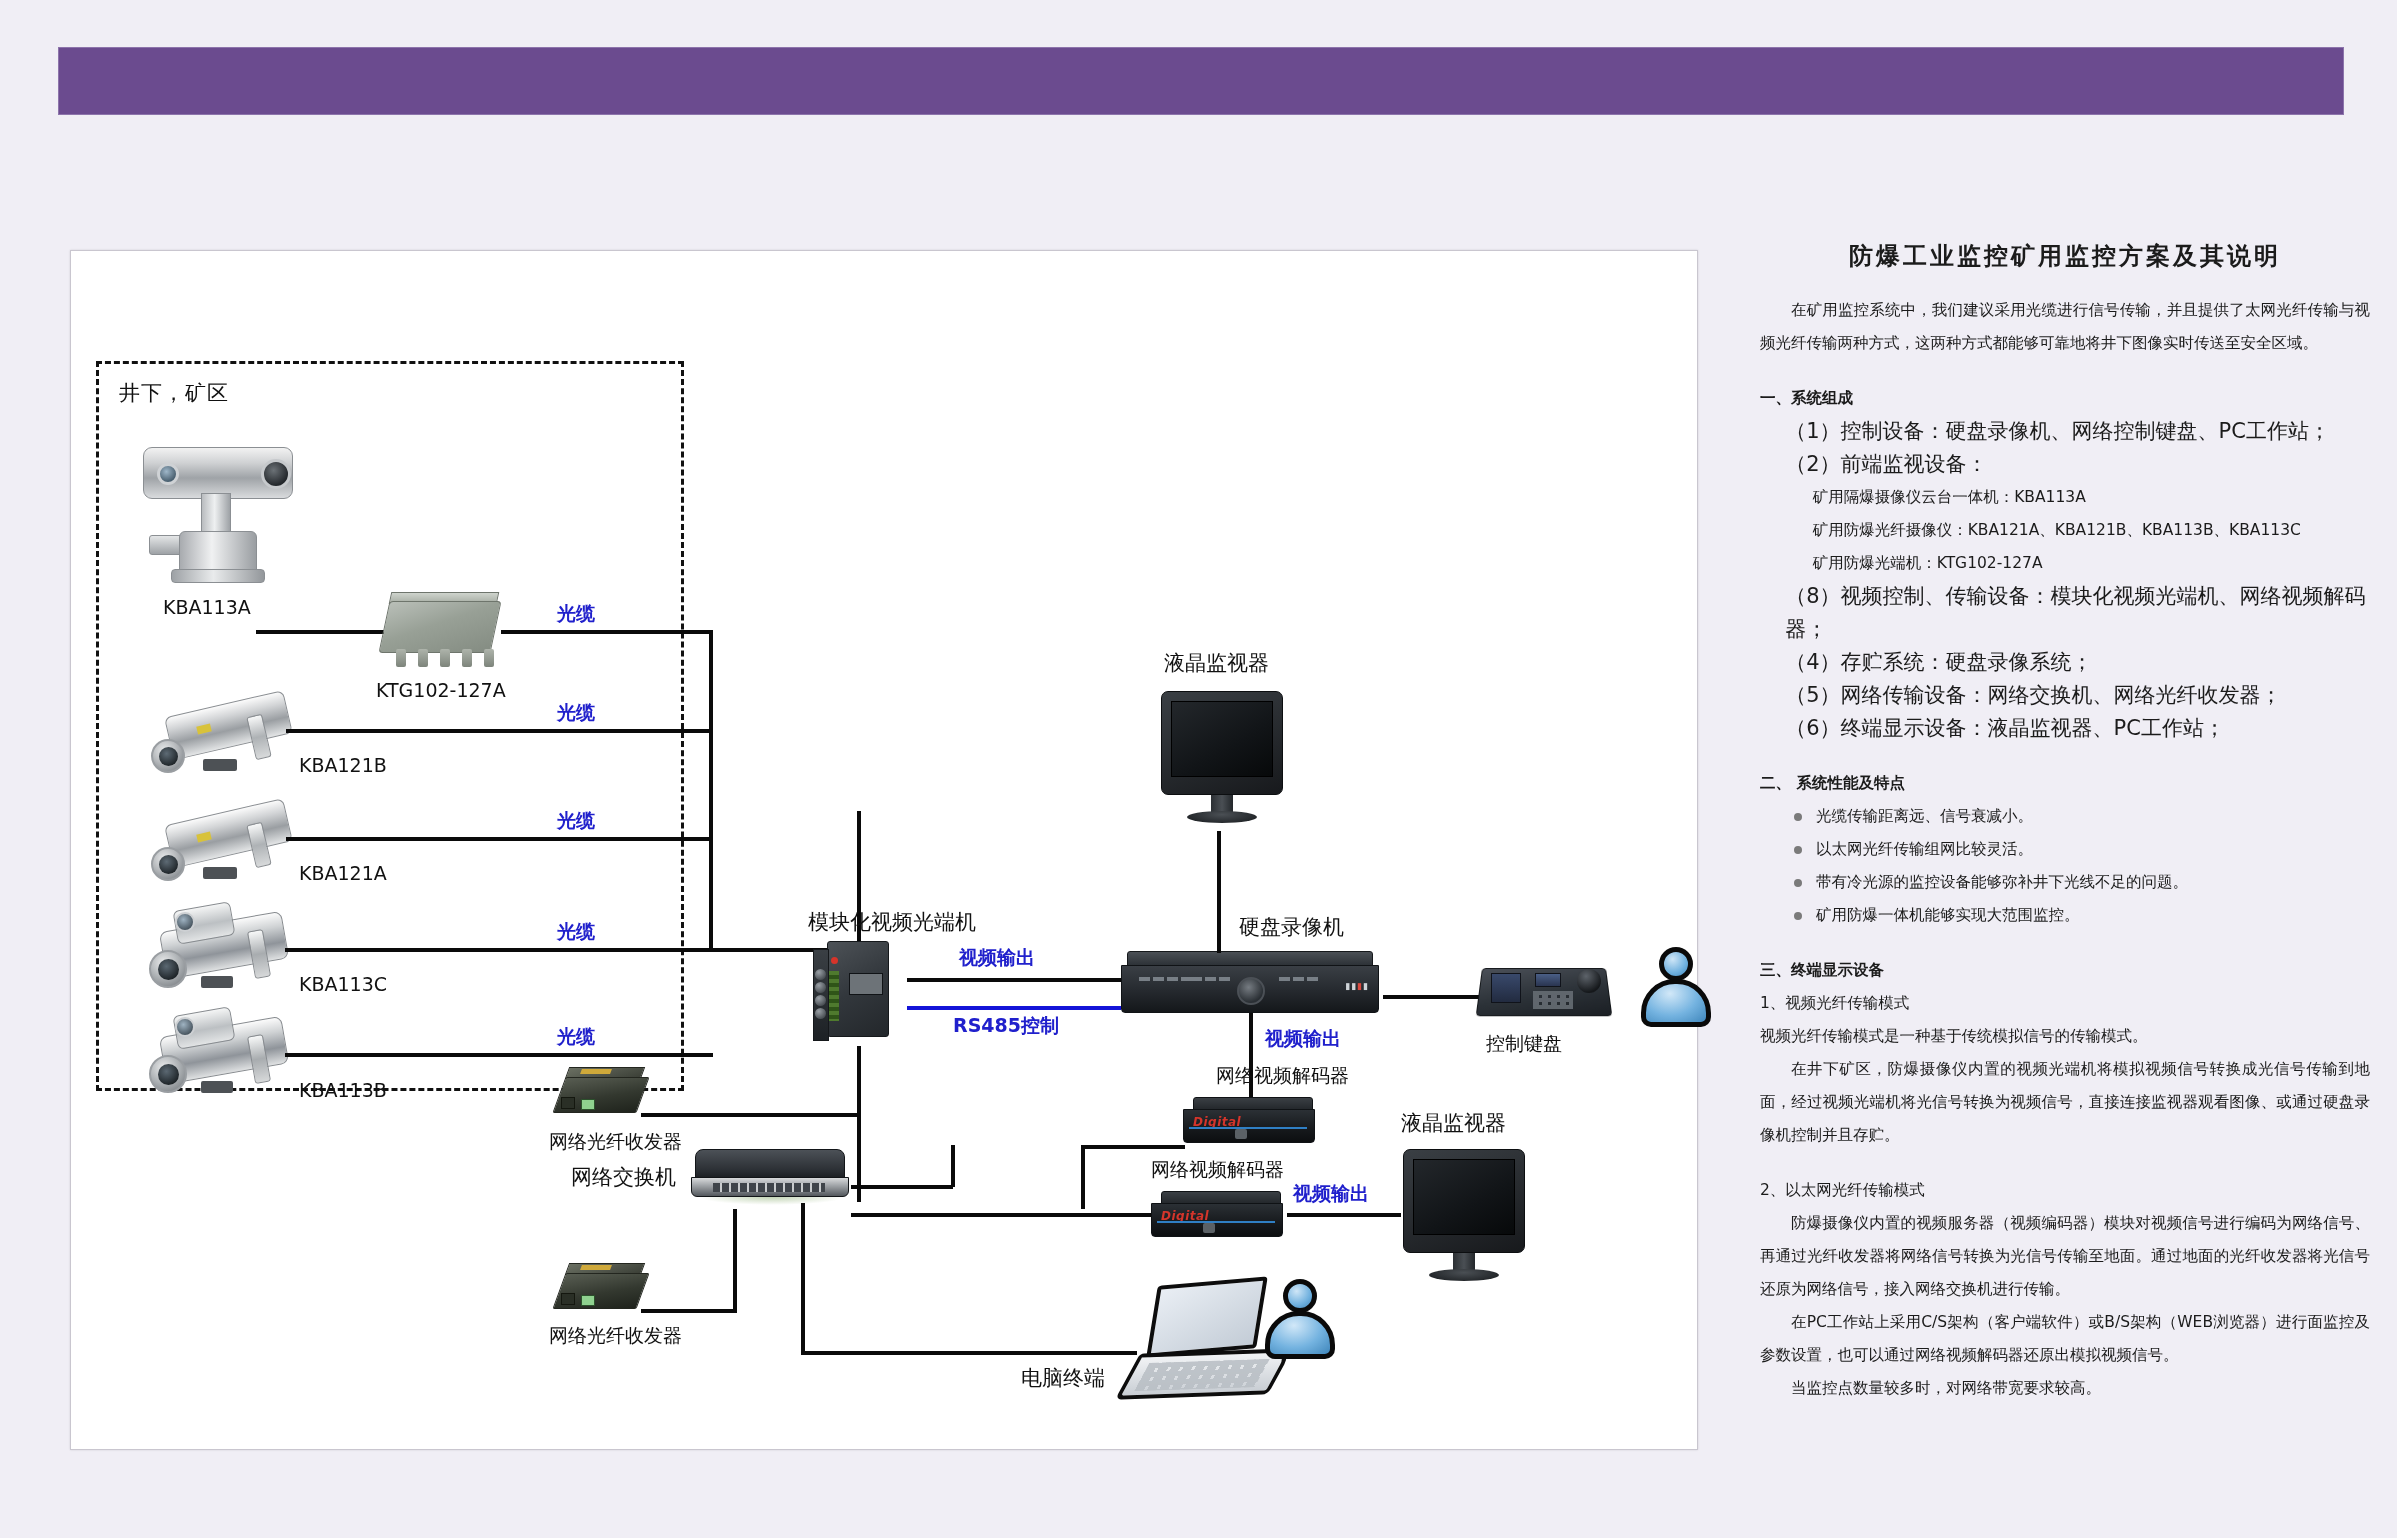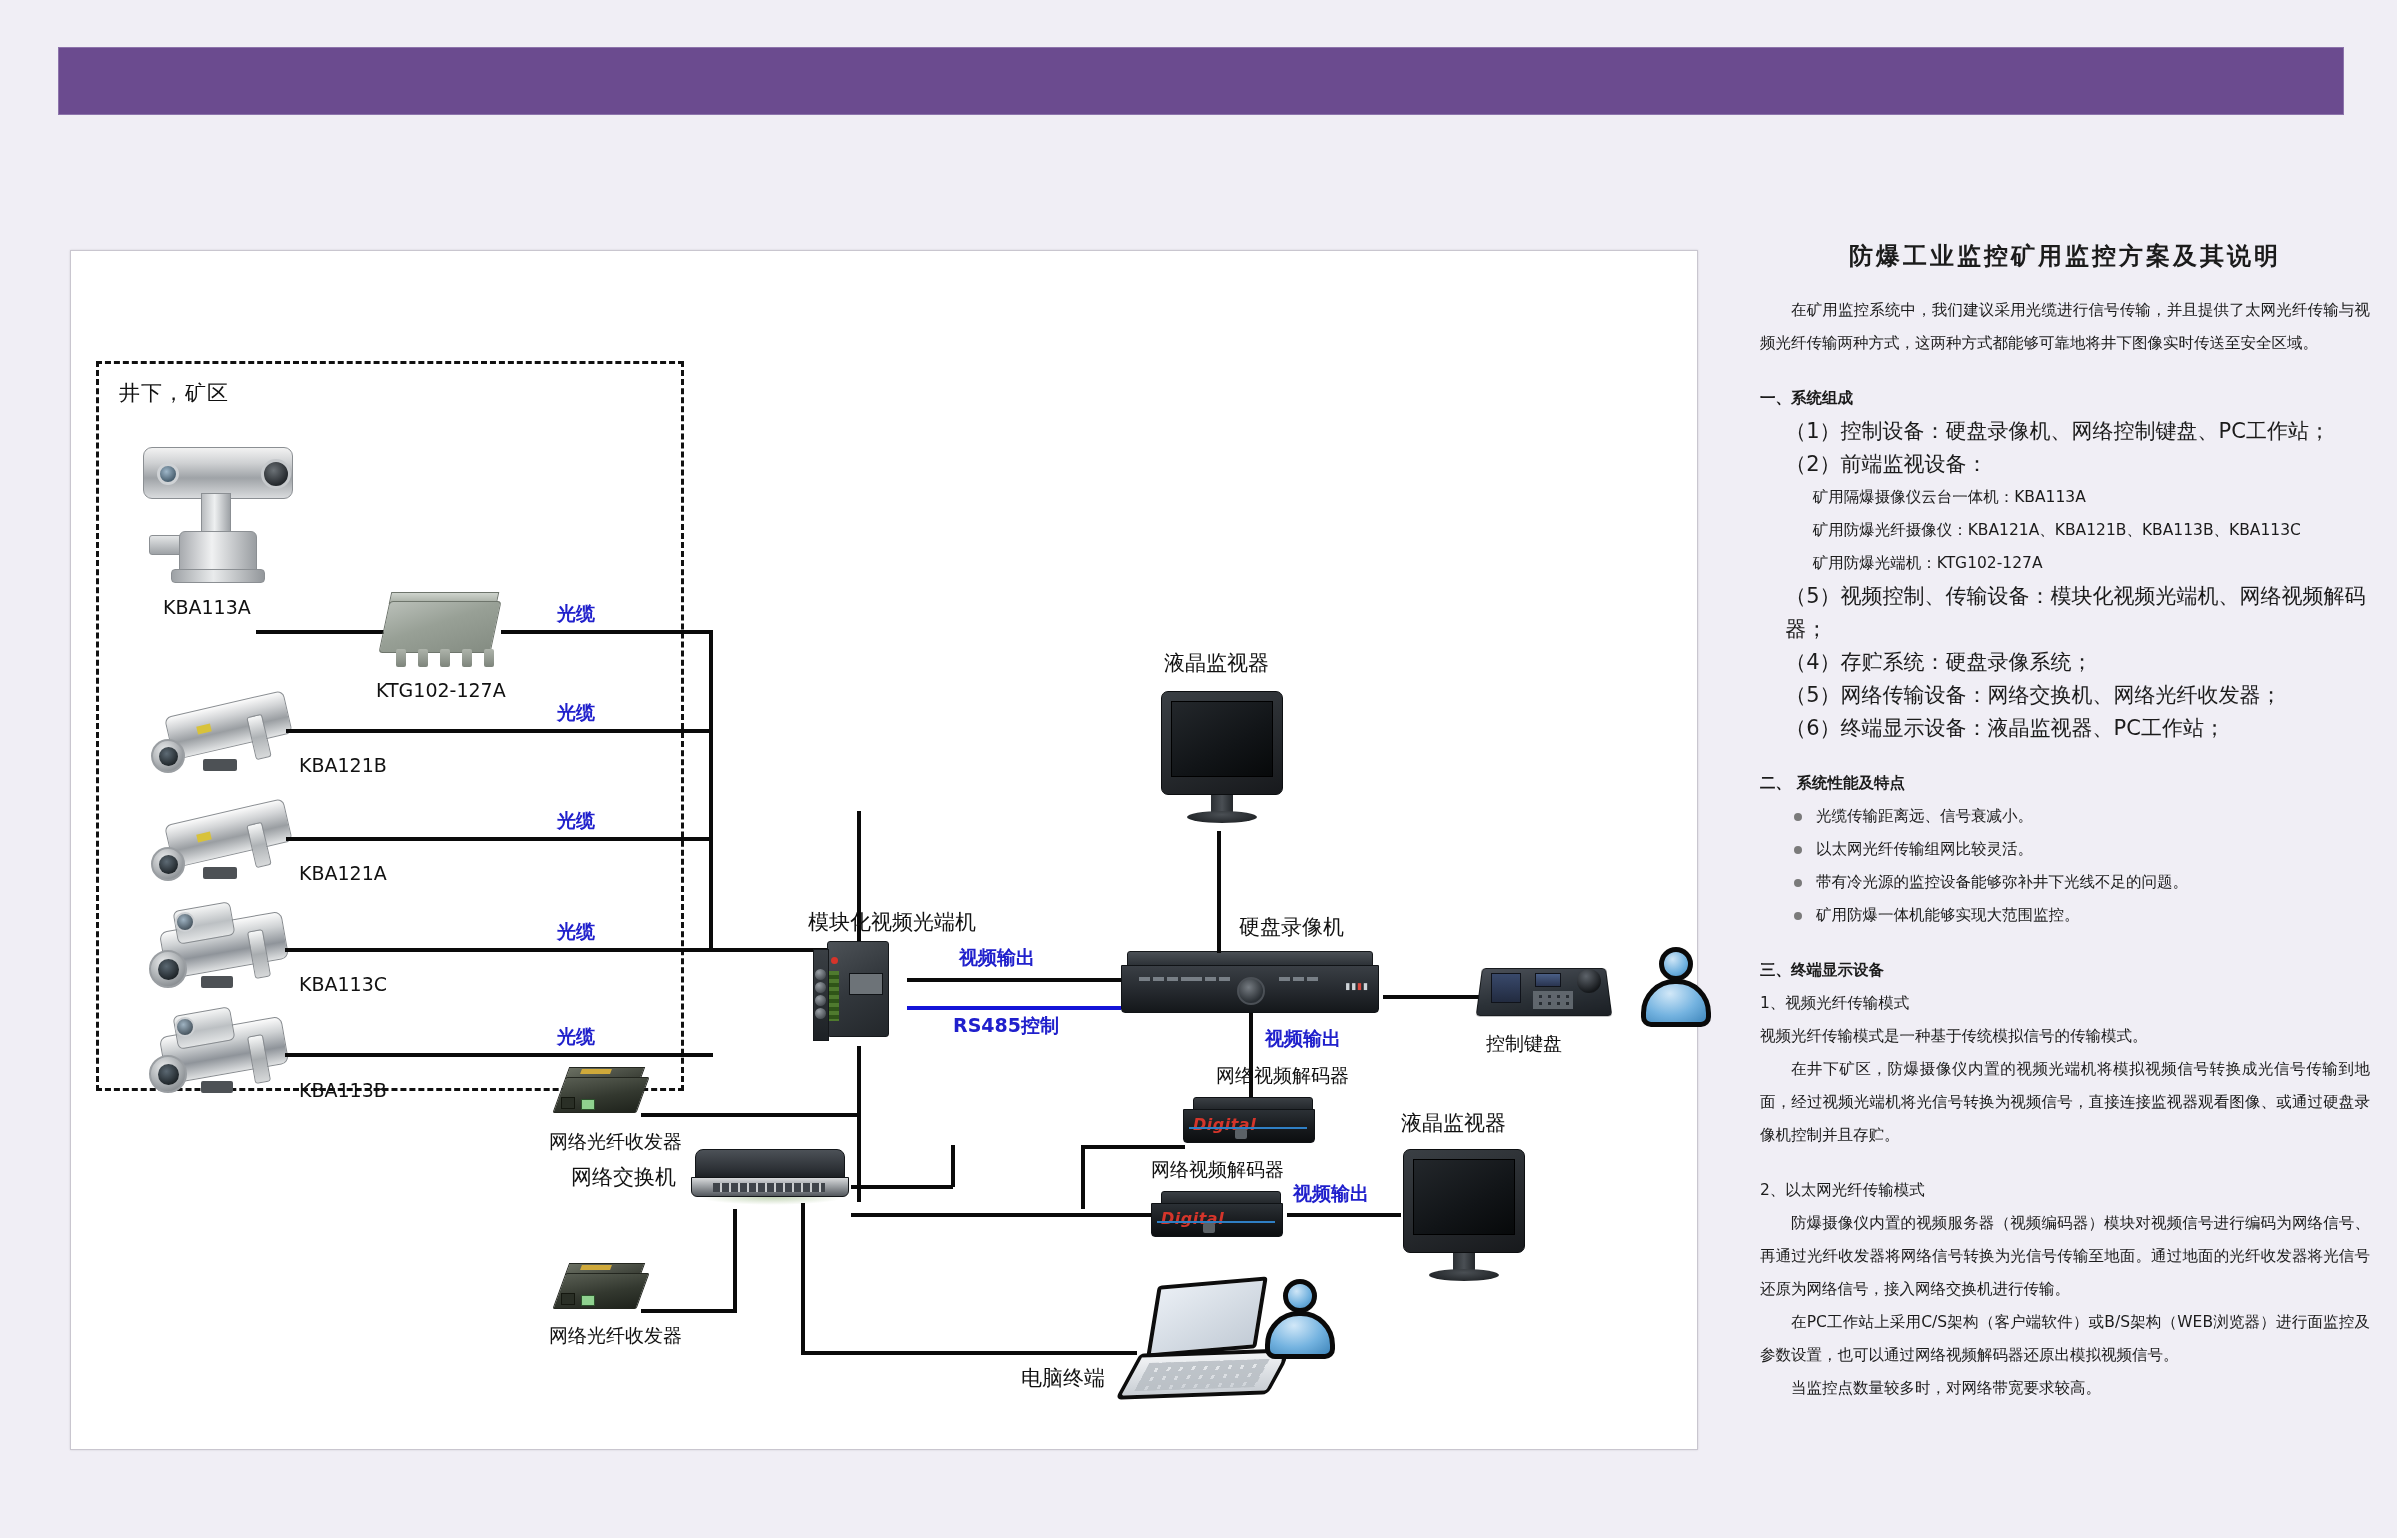"（5）视频控制、传输设备：模块化视频光端机、网络视频解码器；" div.sub { text: 5 -> 8 }
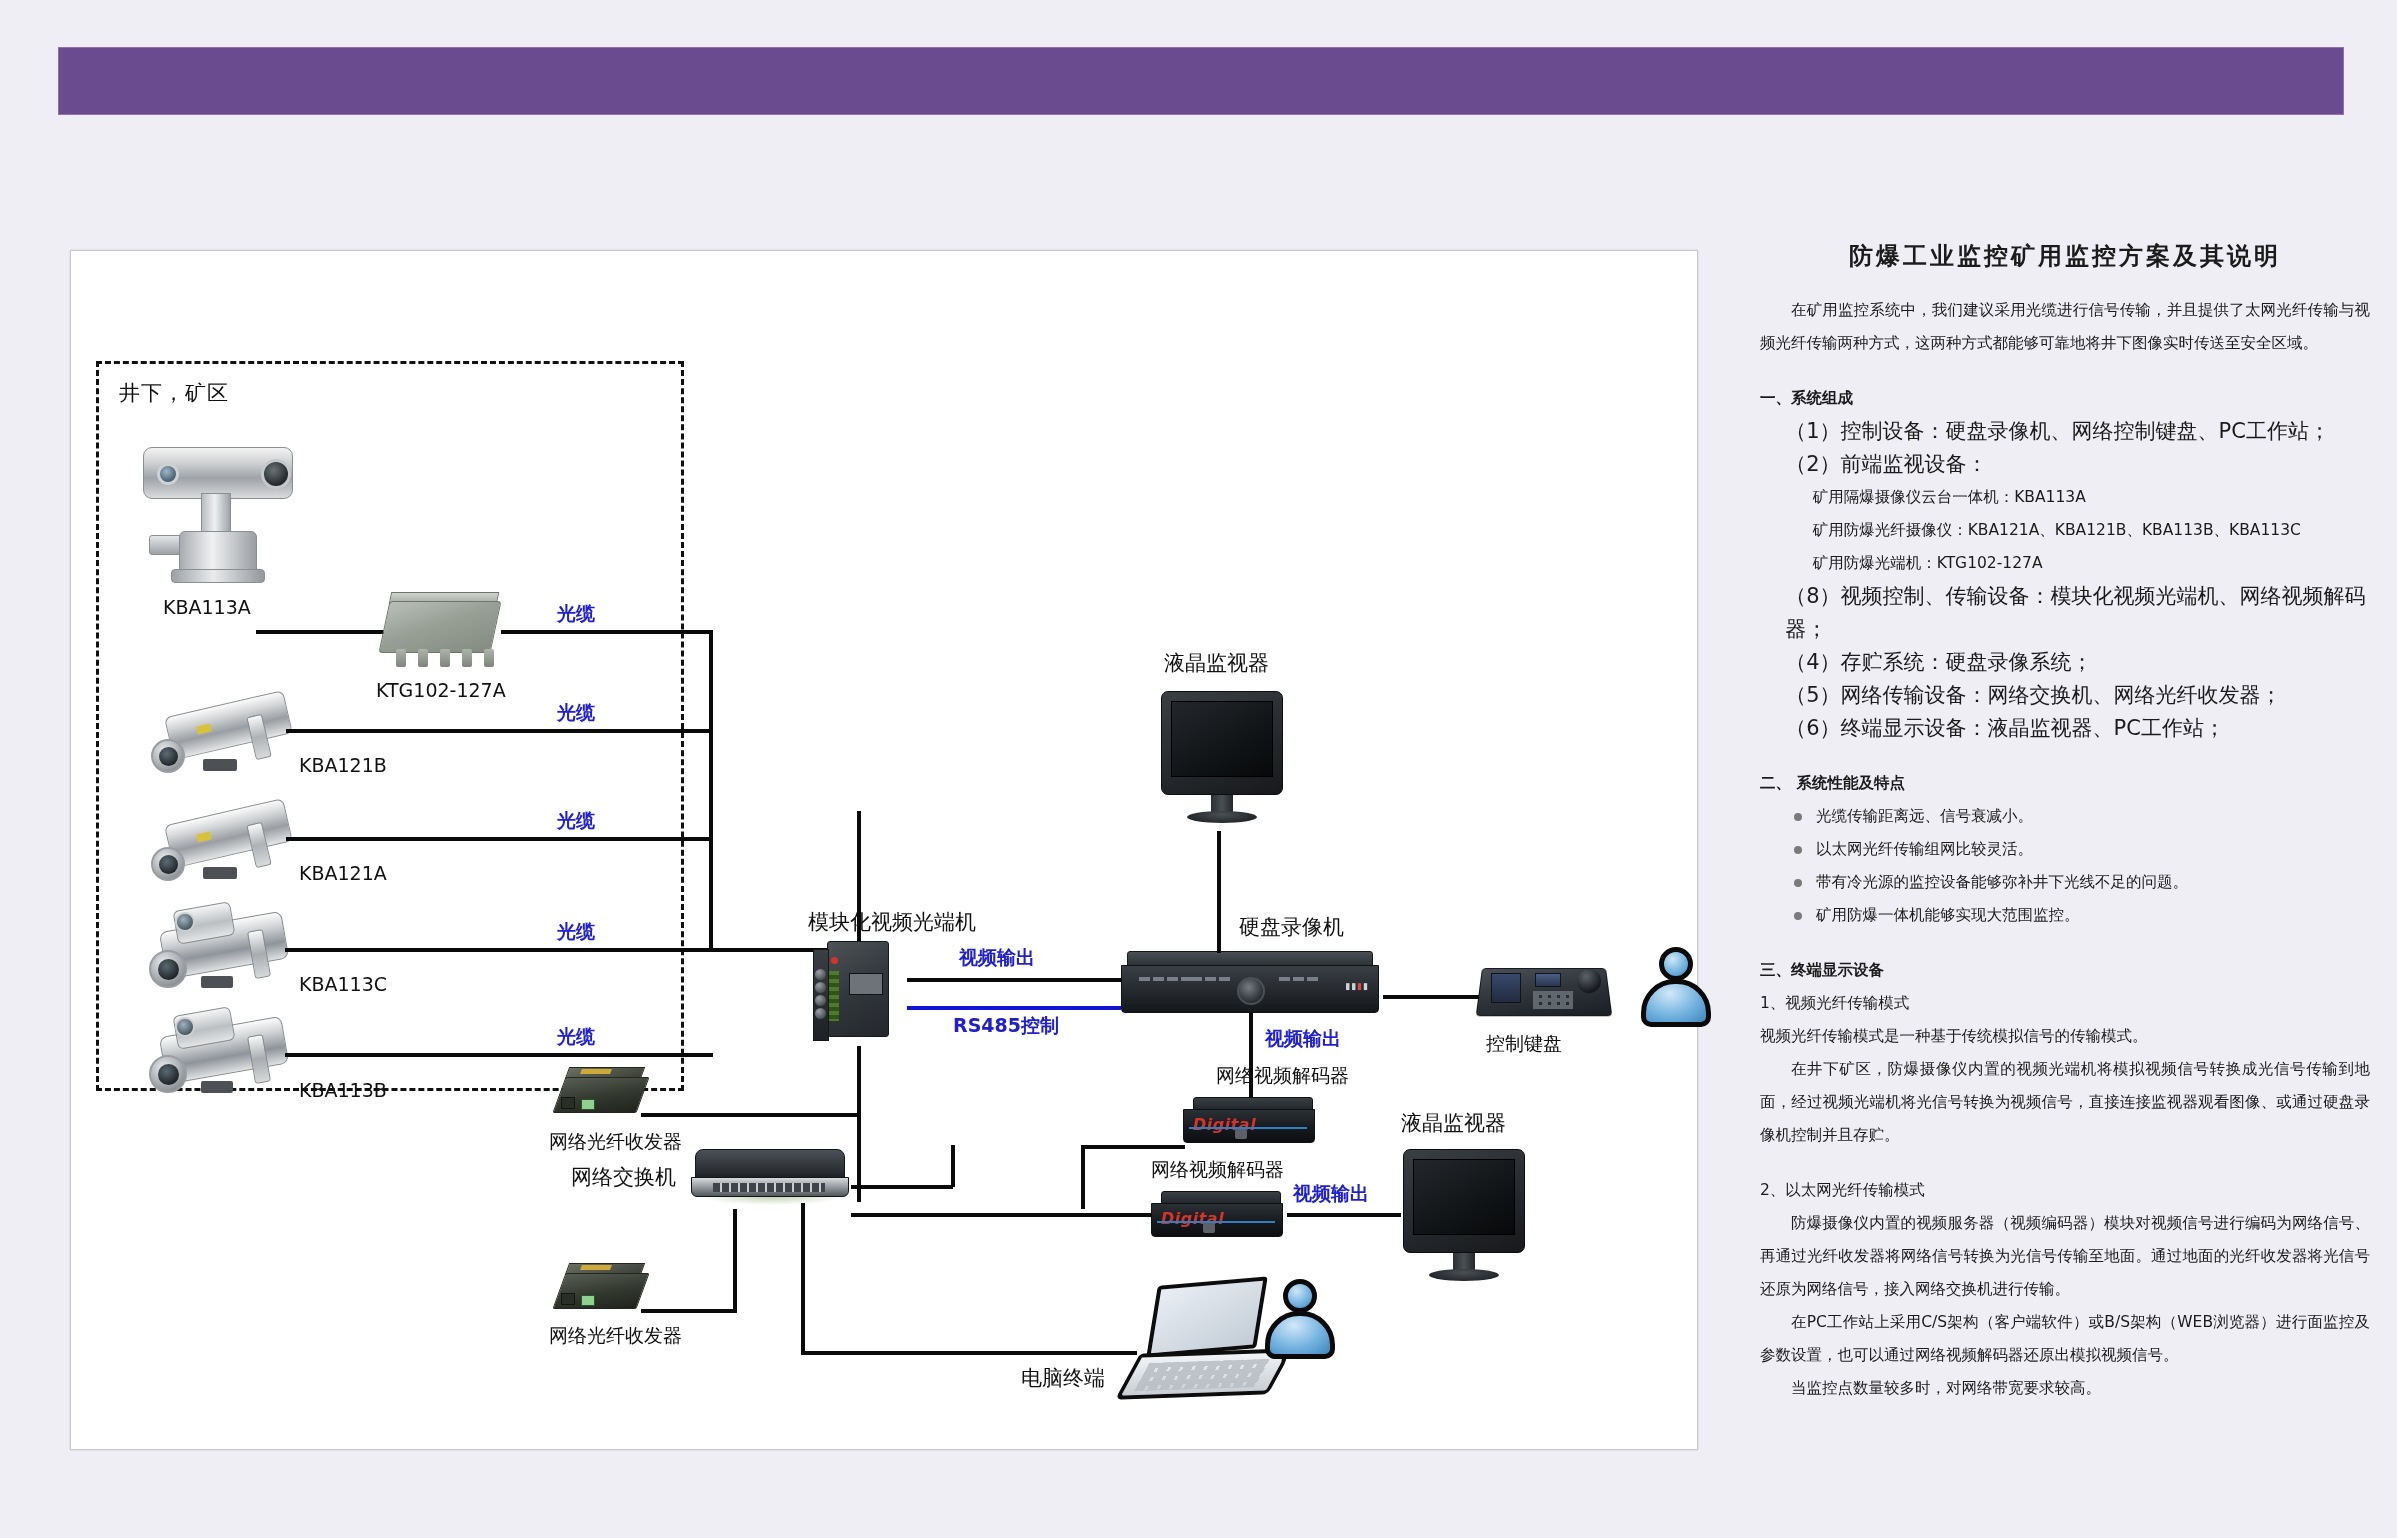"Digital" .dec-brand { font-size: 16px -> 12px }
